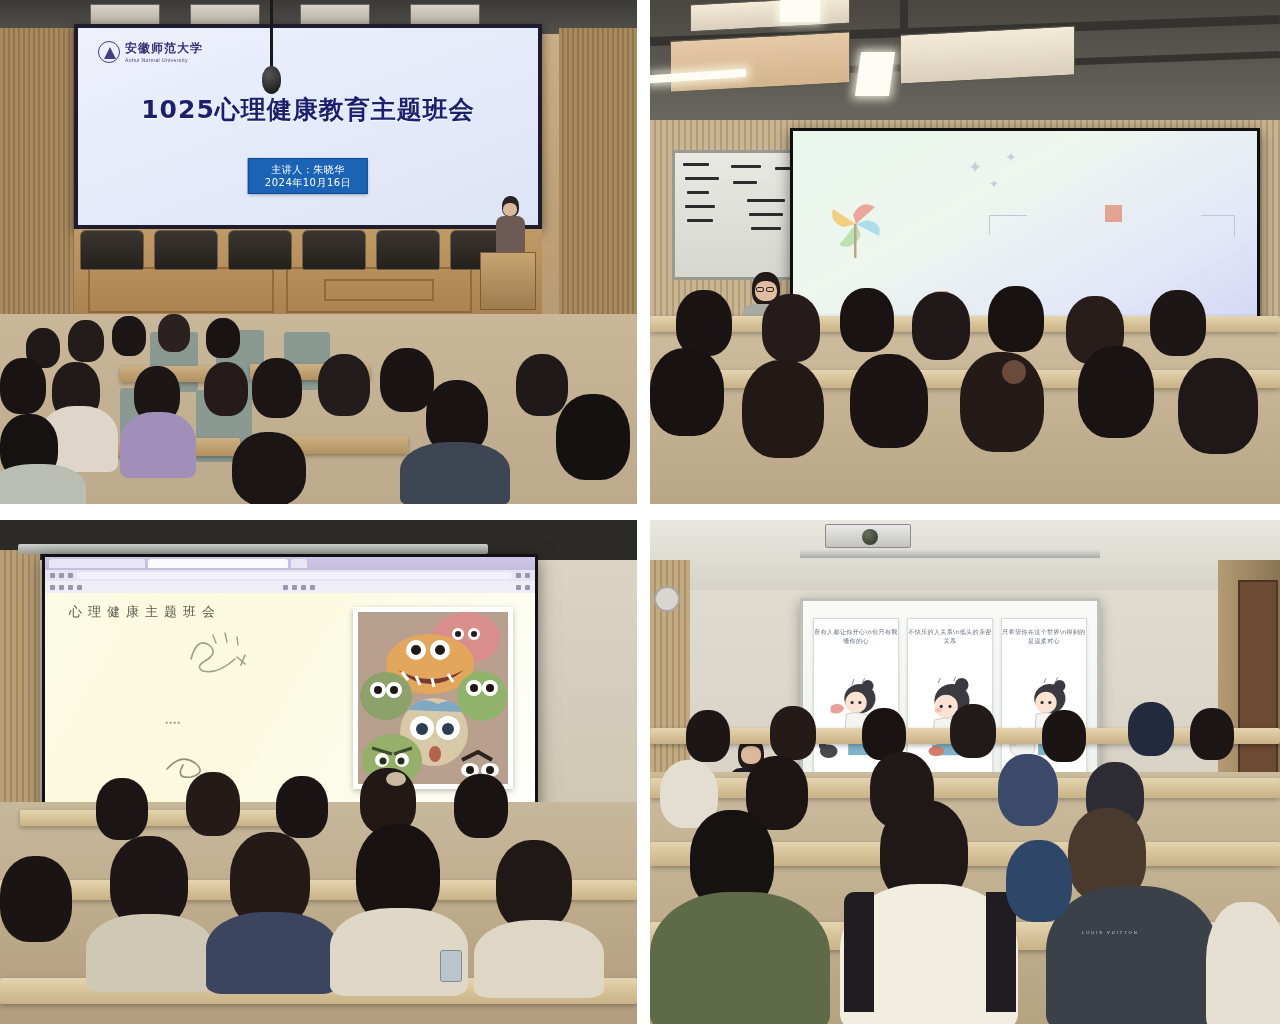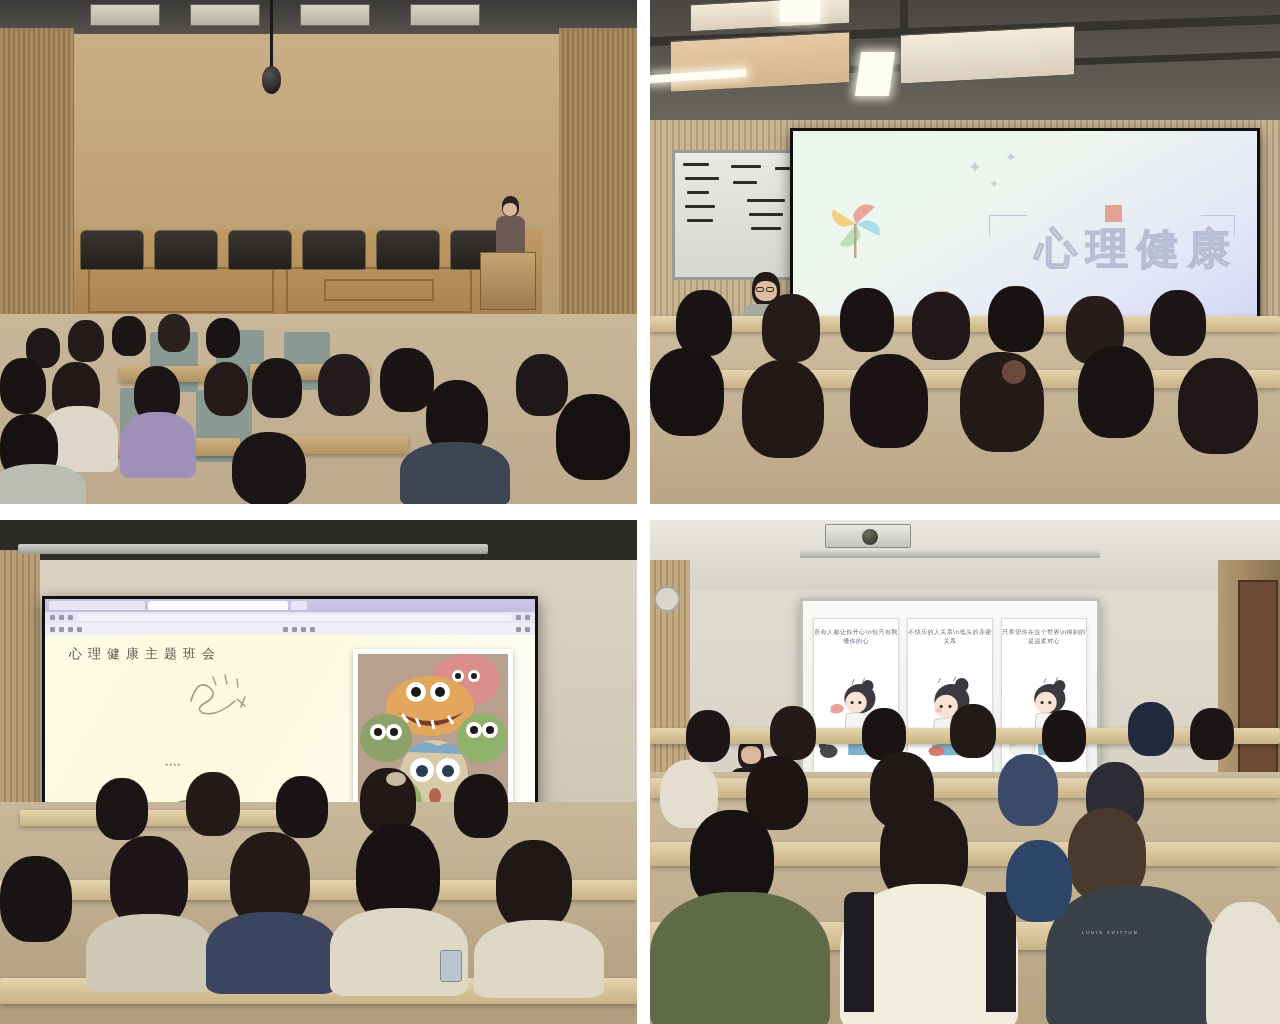"安徽师范大学" div.lay { html: none -> <div> <div> <div> <div></div> <div> <div>安徽师范大学</div> <div>Anhui Normal University</div> </div> </div> <div>1025心理健康教育主题班会</div> <div> <div>主讲人：朱晓华</div> <div>2024年10月16日</div> </div> </div> </div> }
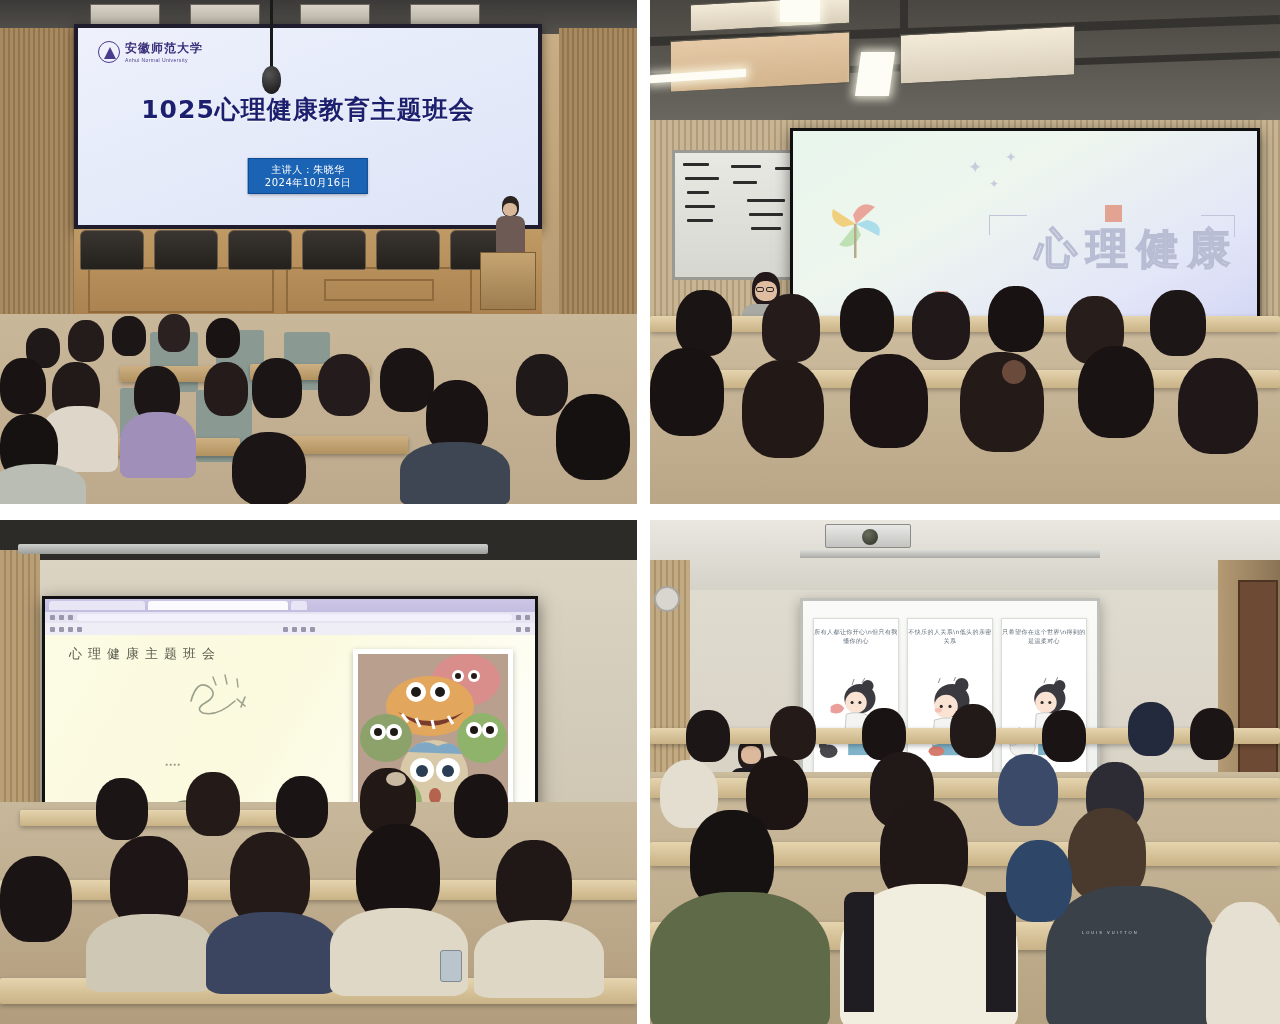"心理健康" div.big { html: <div>心理健康</div> -> none }
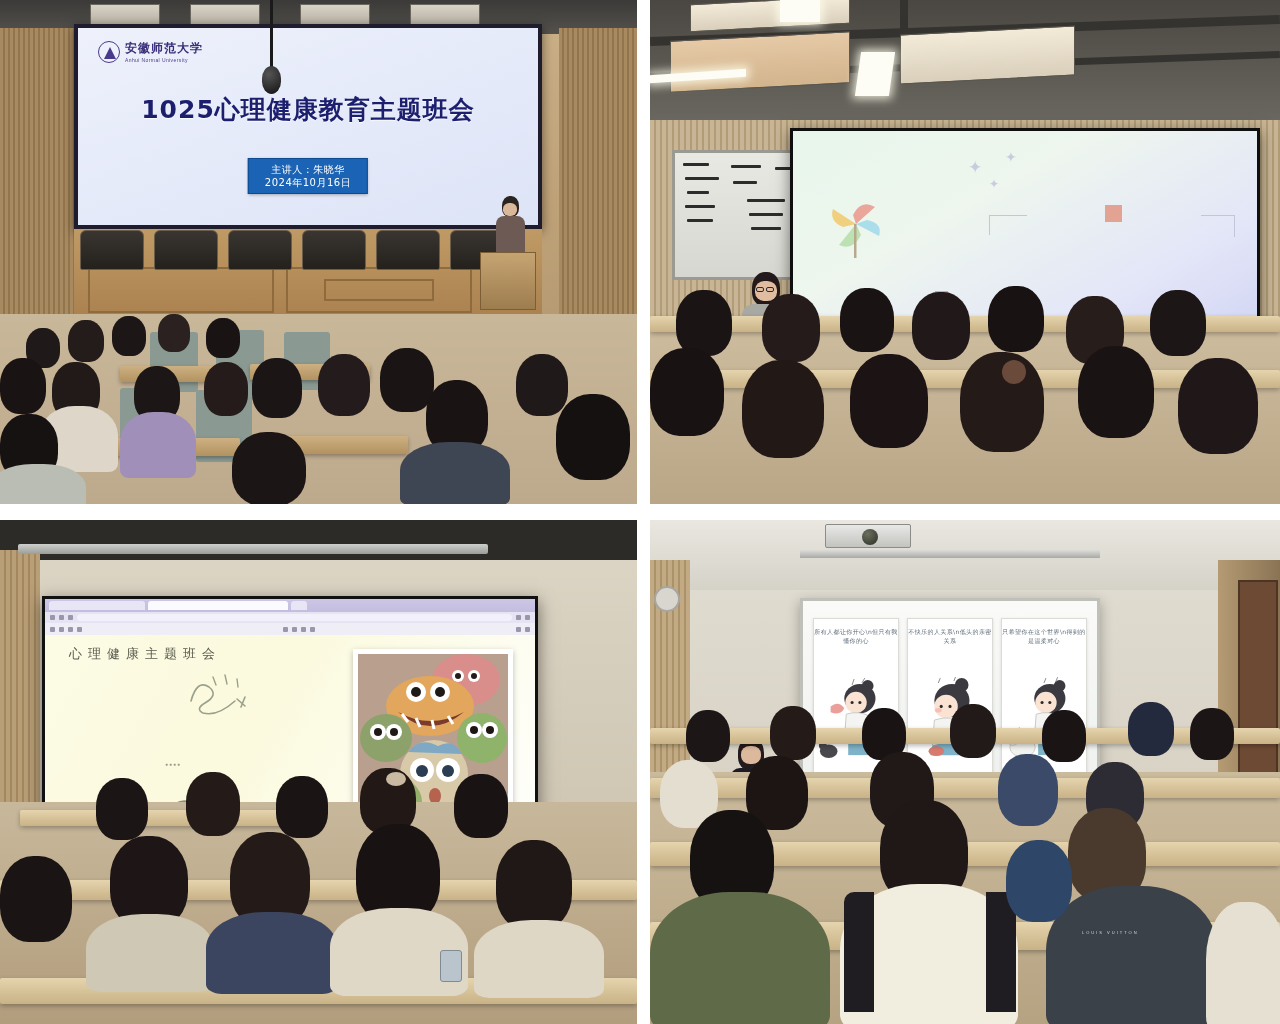"心理健康主题班会" .p3 .scr3 { margin-top: 42px -> none }
